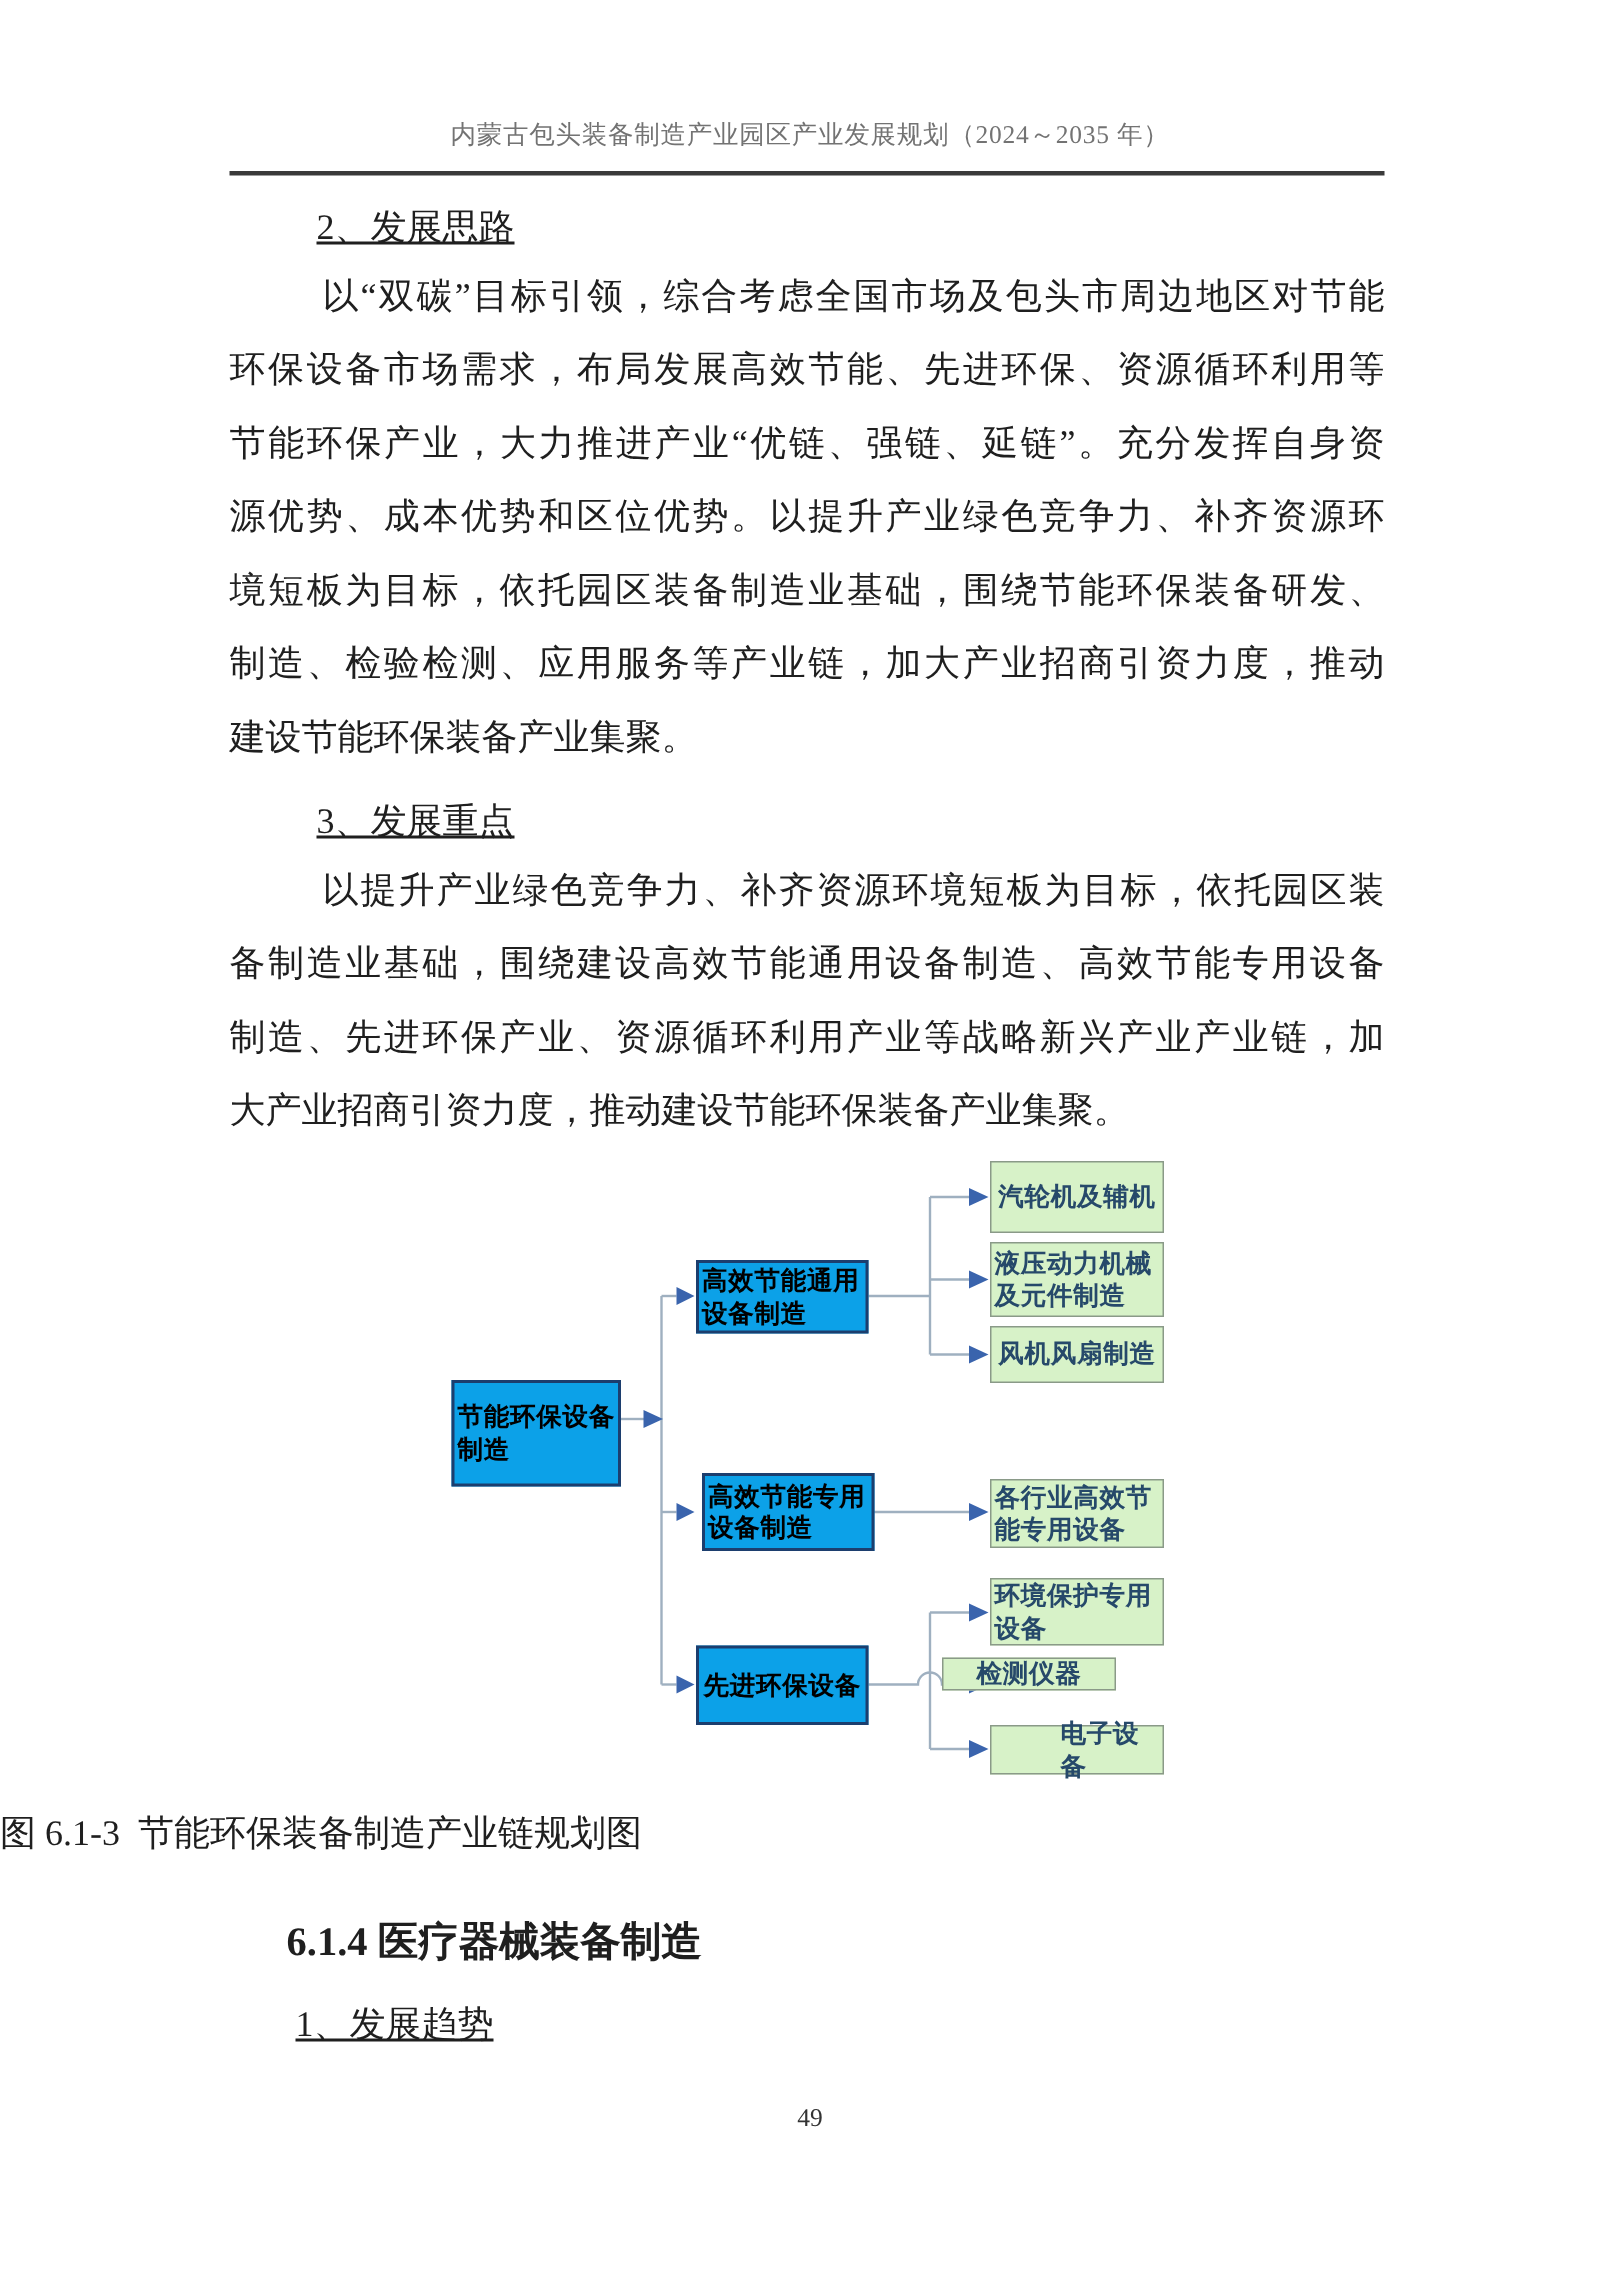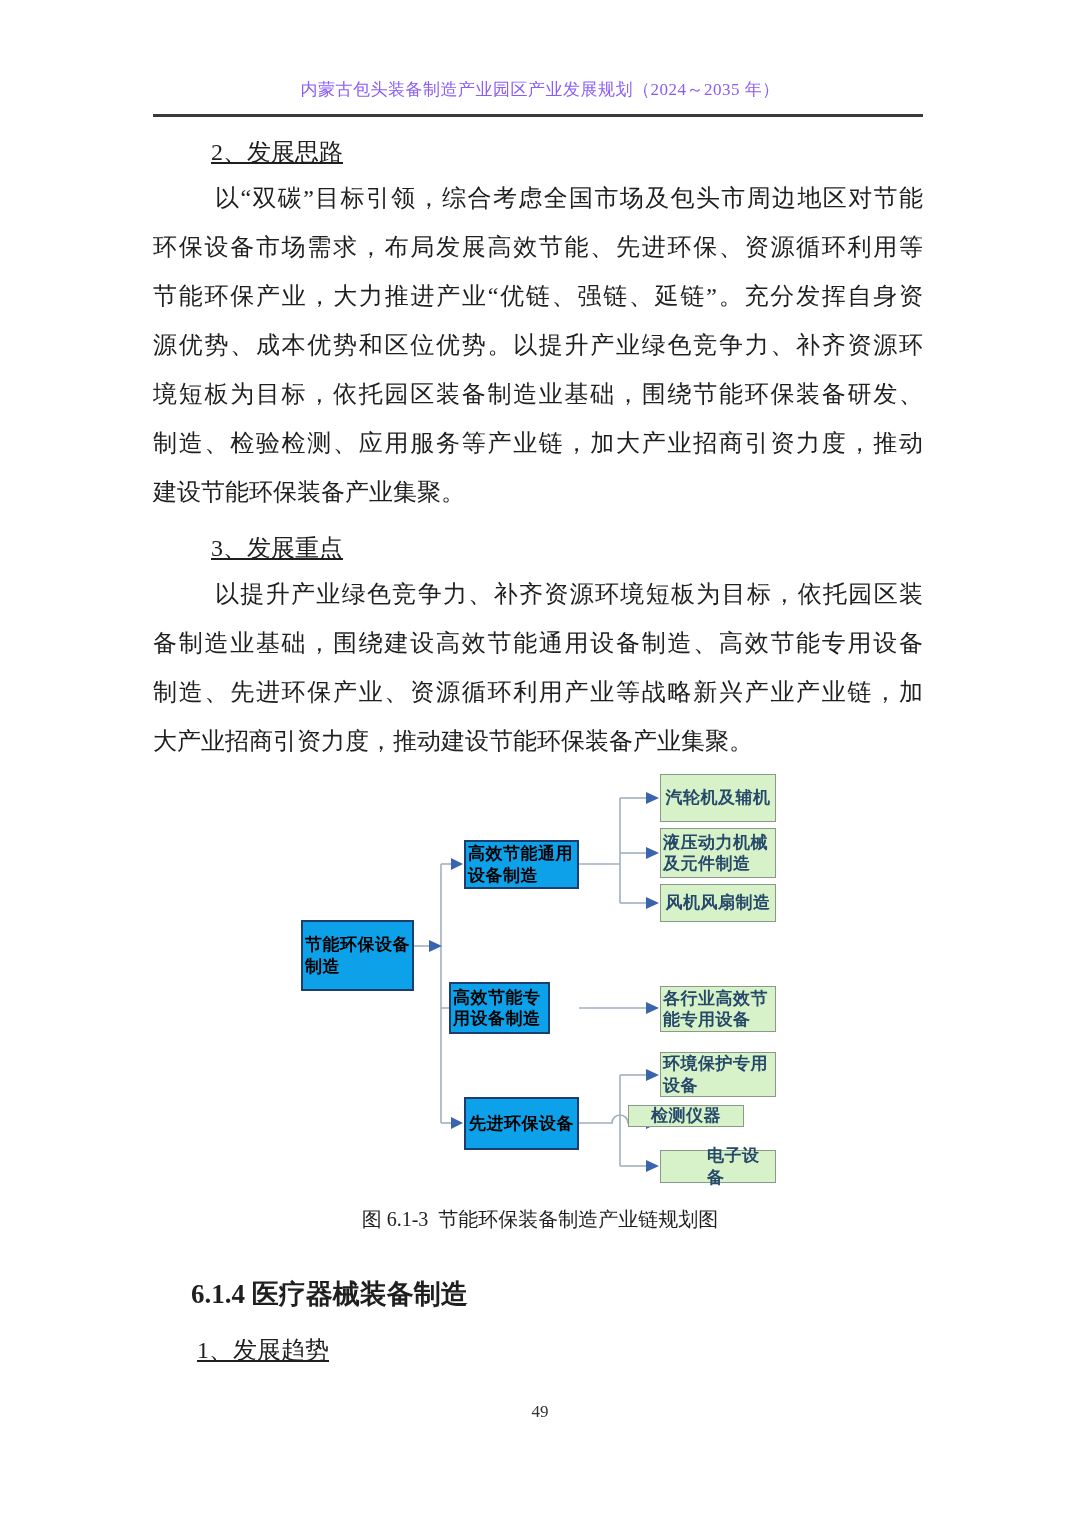"内蒙古包头装备制造产业园区产业发展规划（2024～2035 年）" .header-title { color: #8b5cf6 -> #737373 }
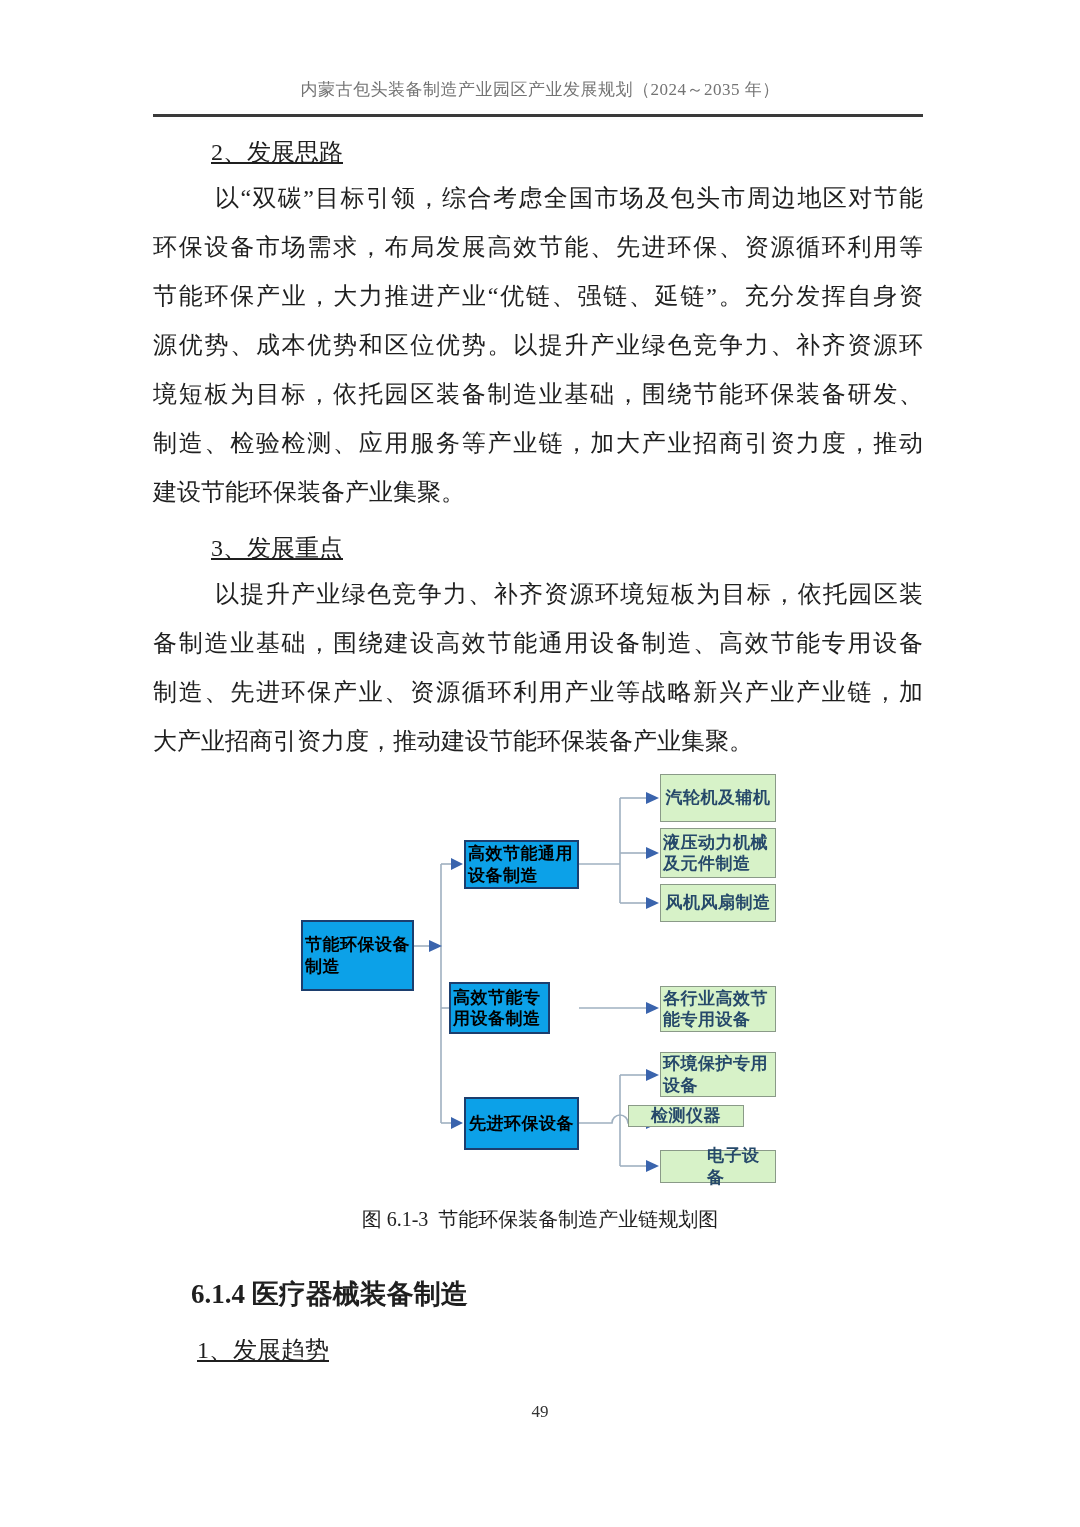"高效节能专用设备制造" .n-b2 { left: 449px -> 468px; width: 101px -> 115px }
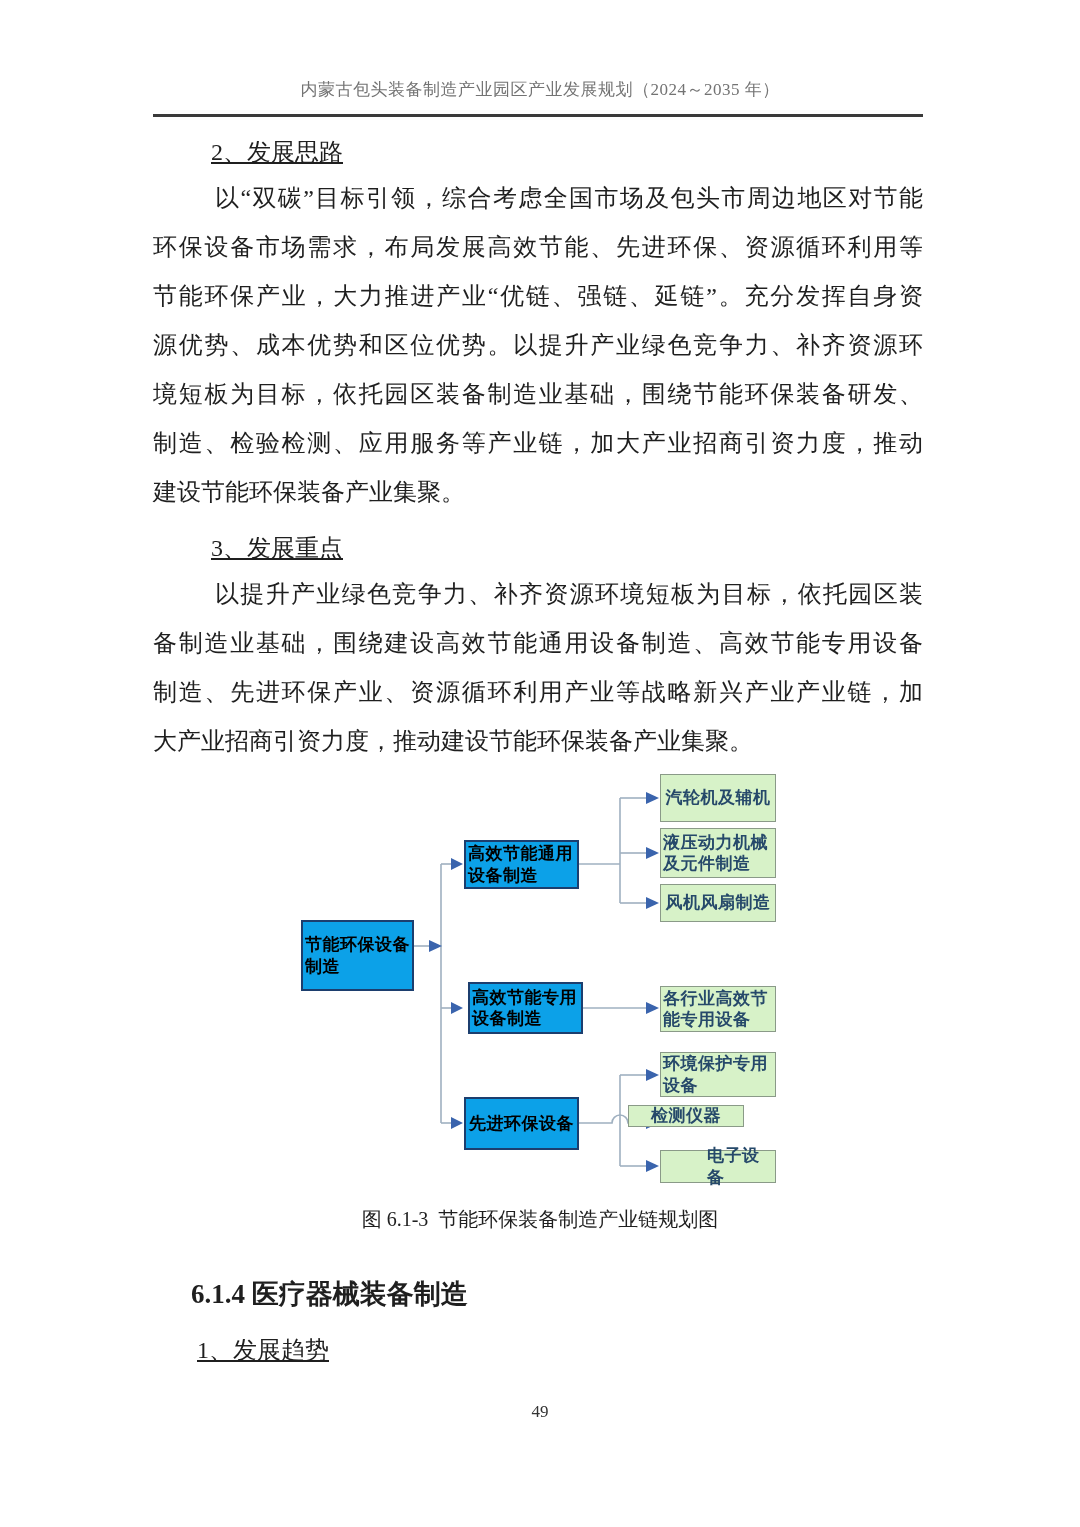"图 6.1-3 节能环保装备制造产业链规划图" .figure-caption { font-size: 20px -> 24px; text-align: center -> left }
